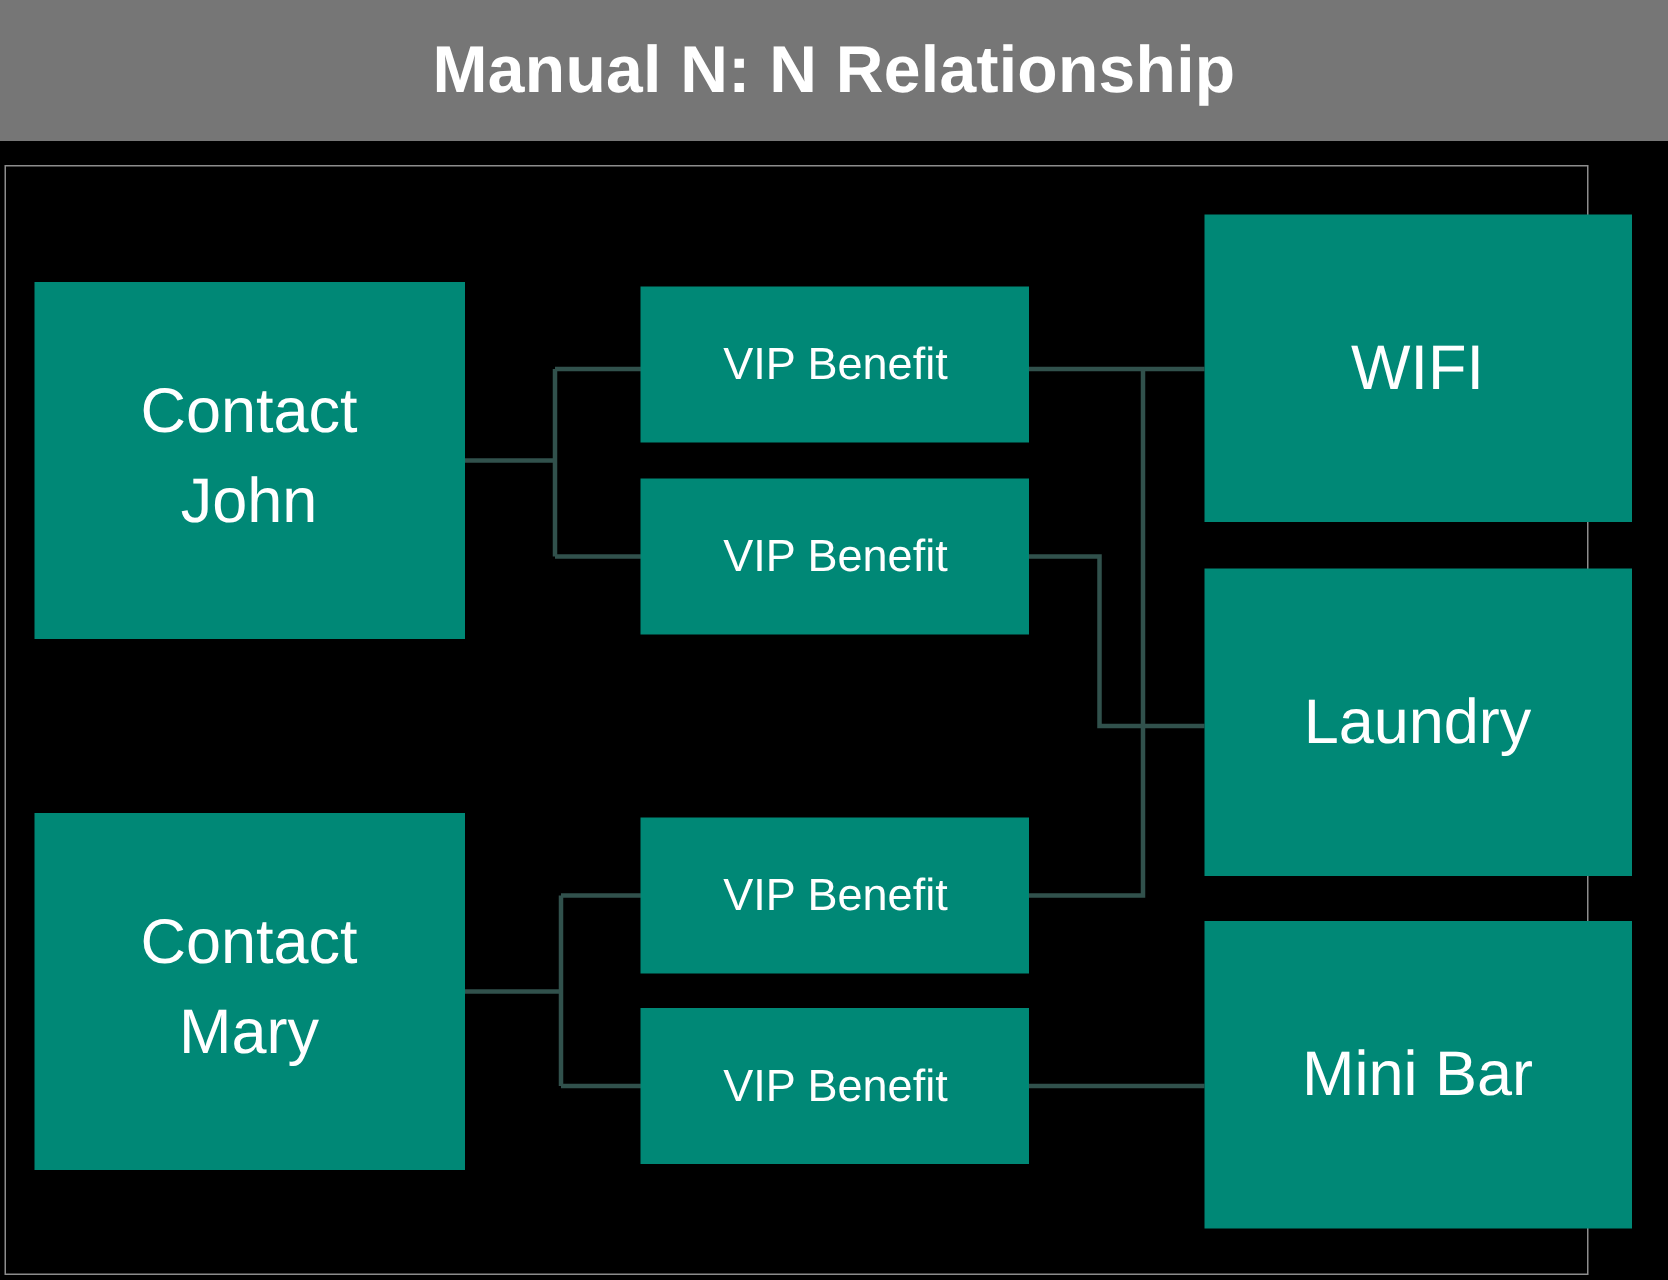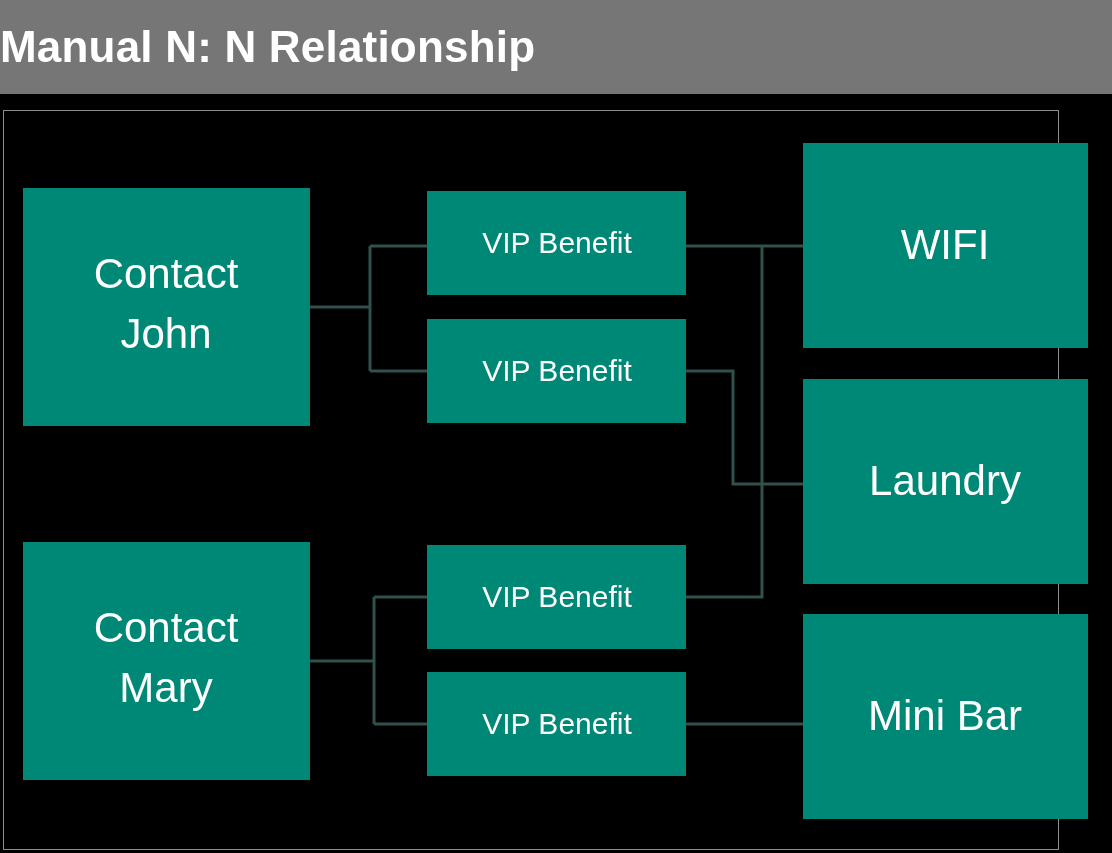"Manual N: N Relationship" #header-bar { justify-content: flex-start -> center }
